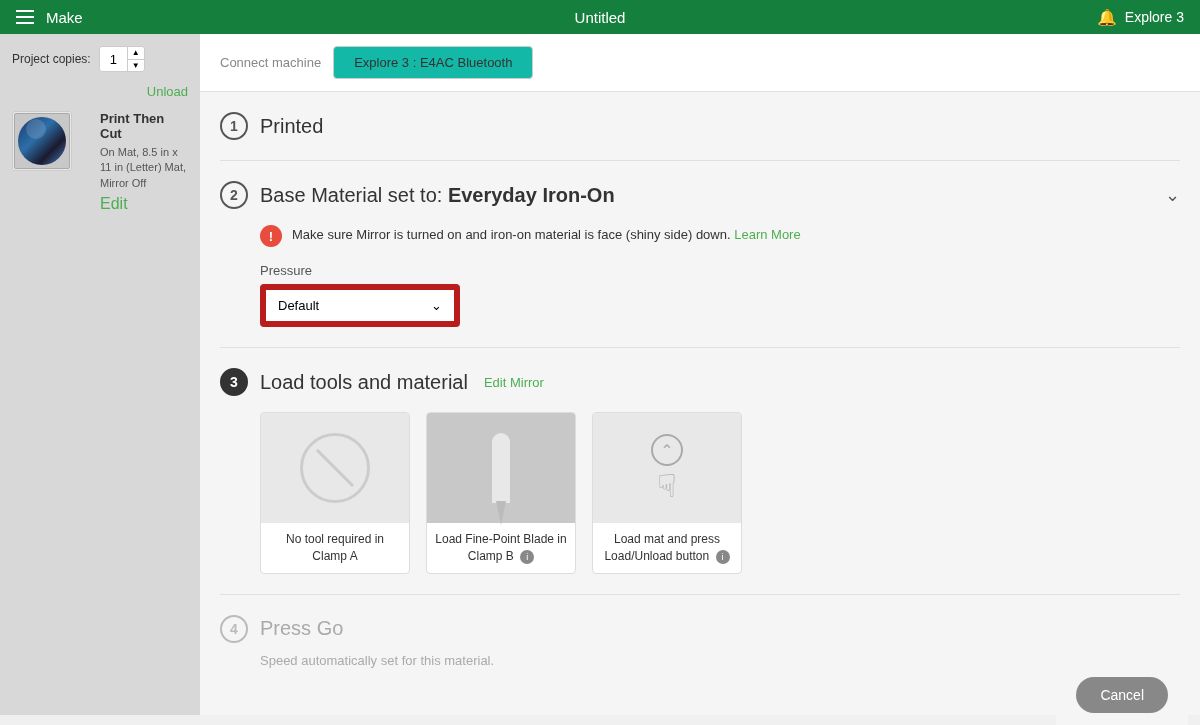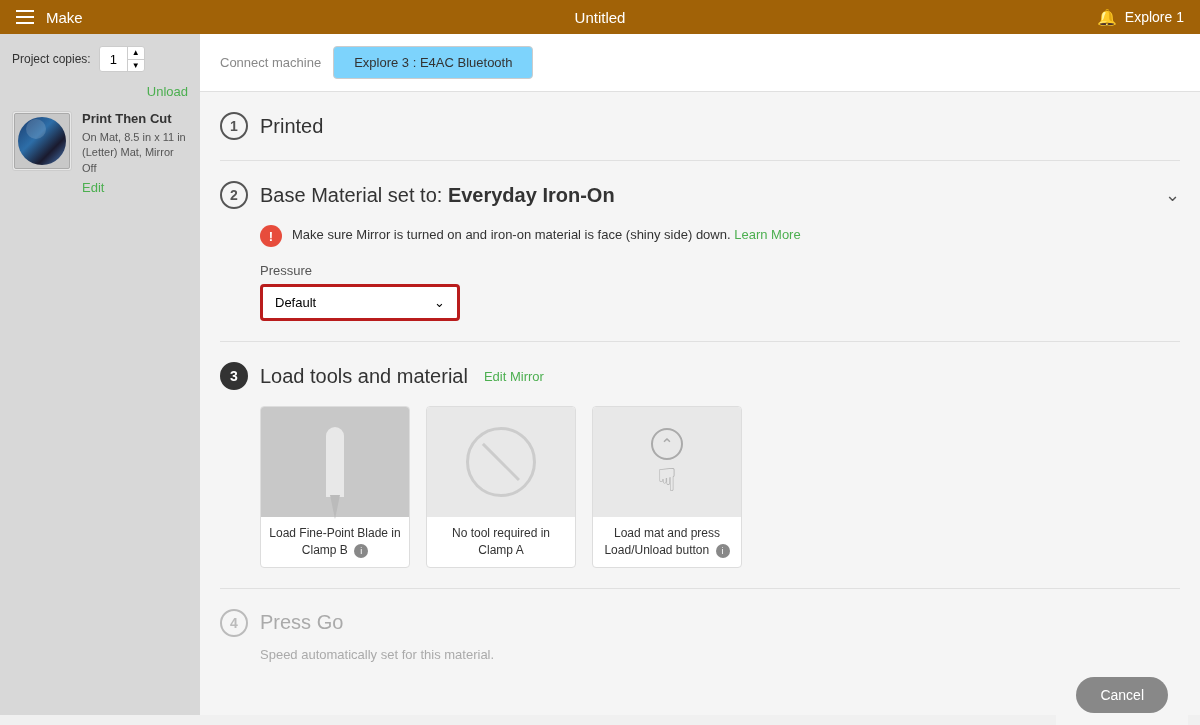"Make" .header { background: #a16207 -> #15803d }
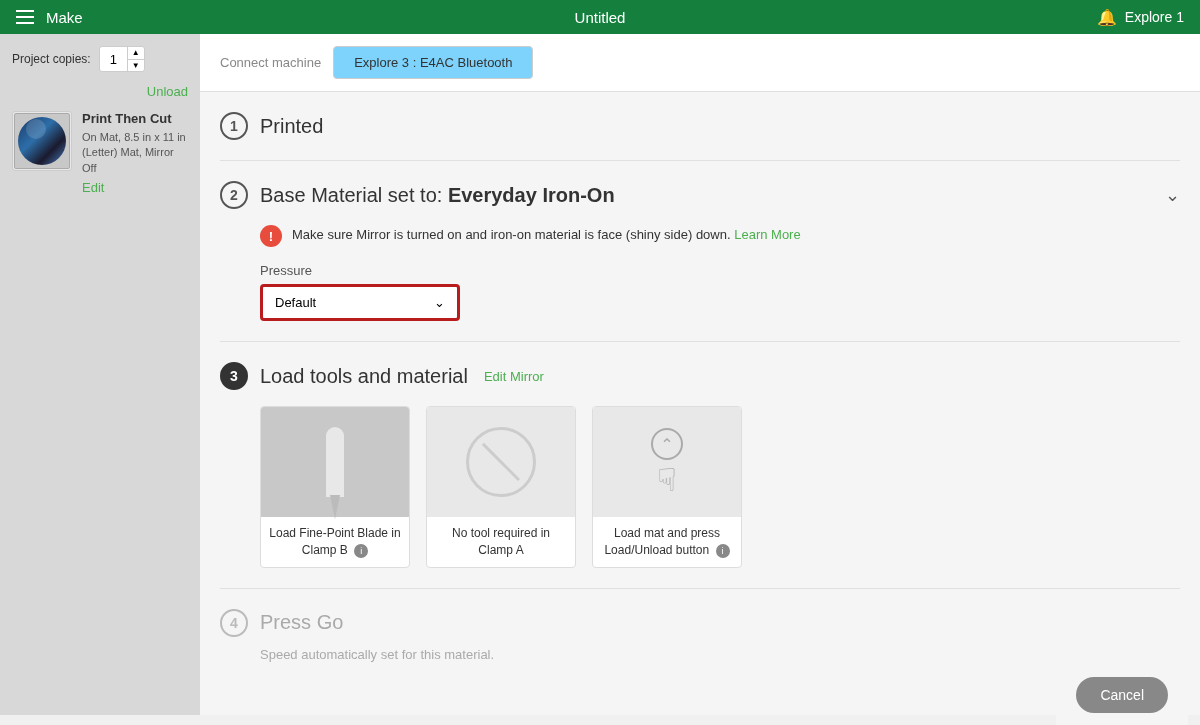"Explore 1" span { text: 1 -> 3 }
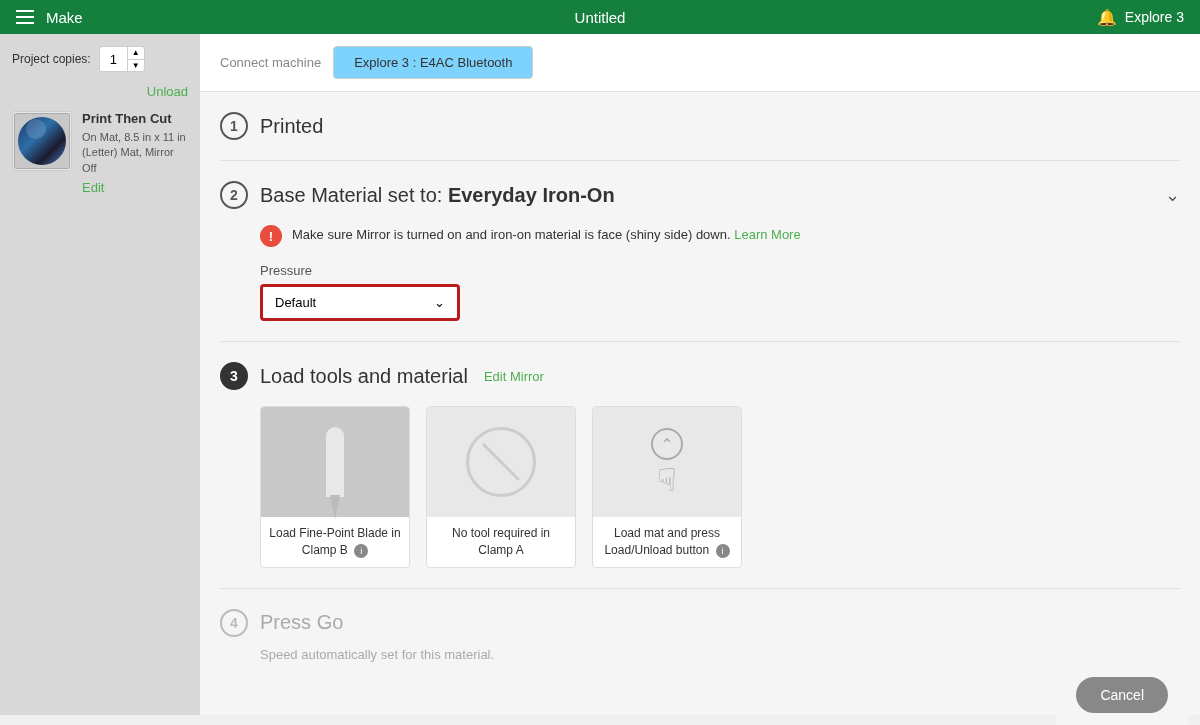"Explore 3 : E4AC Bluetooth" .connect-btn { background: #7dd3fc -> #14b8a6 }
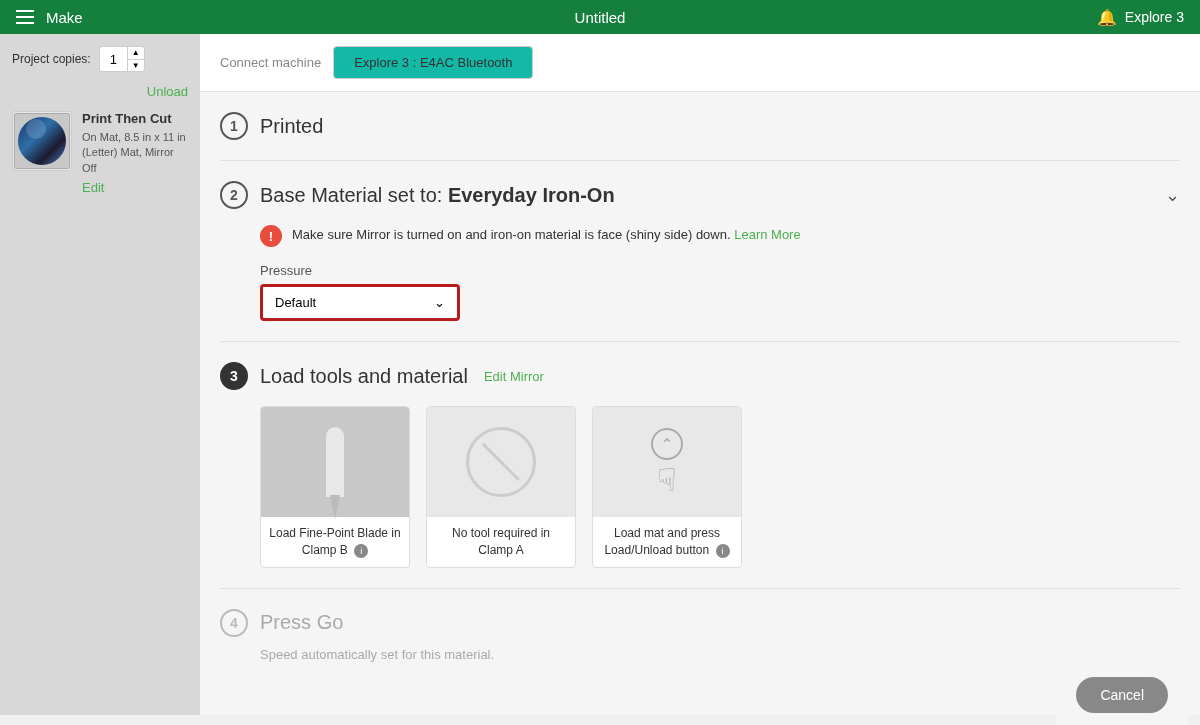"Print Then Cut" .project-item { gap: 10px -> 28px }
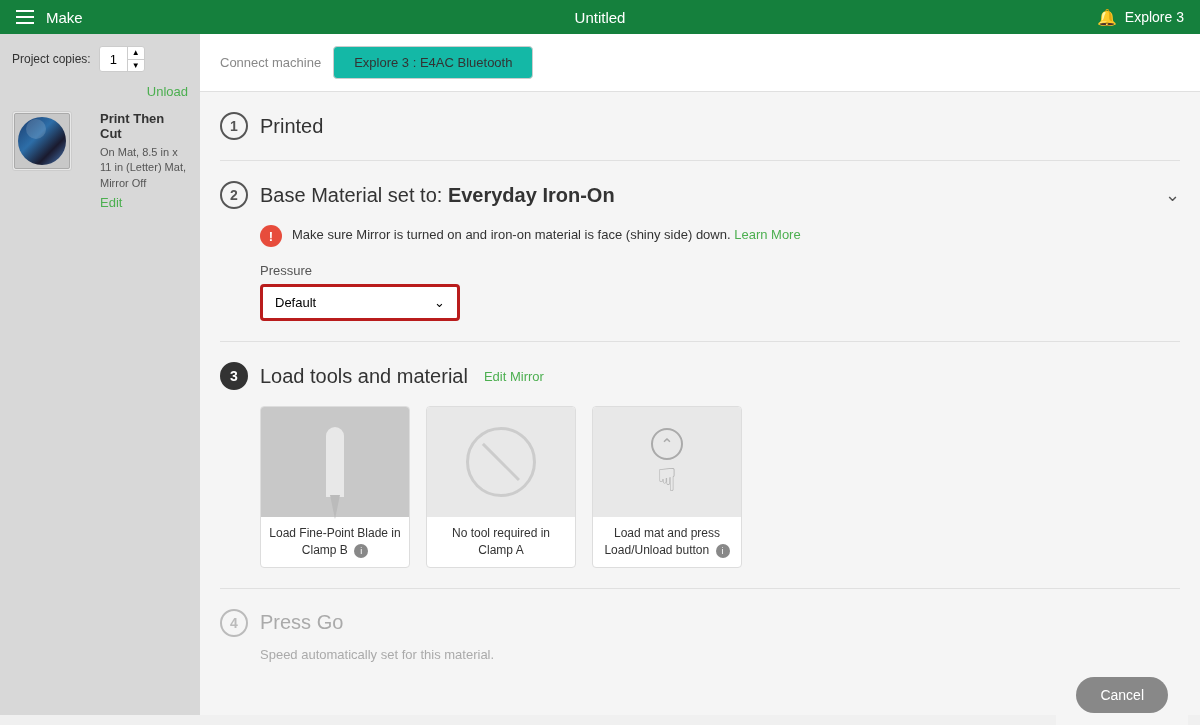"Edit" .edit-link { font-size: 13px -> 16px }
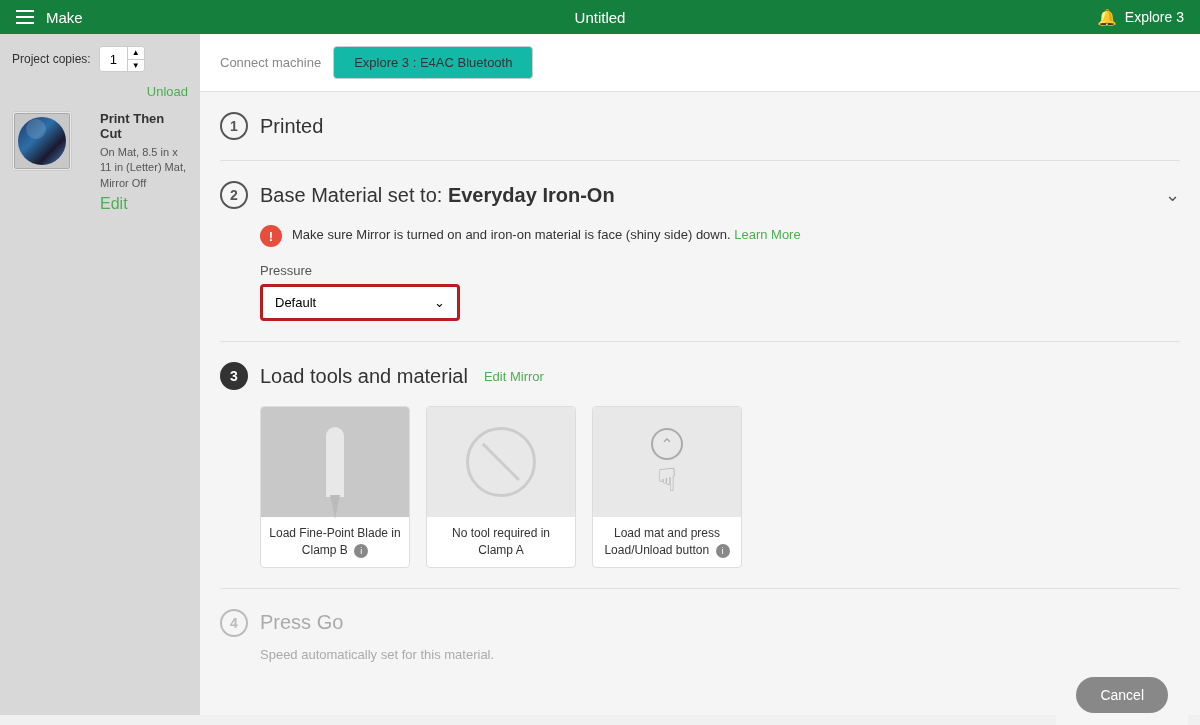"Default" .pressure-select { border: 3px solid #b91c1c -> 6px solid #b91c1c }
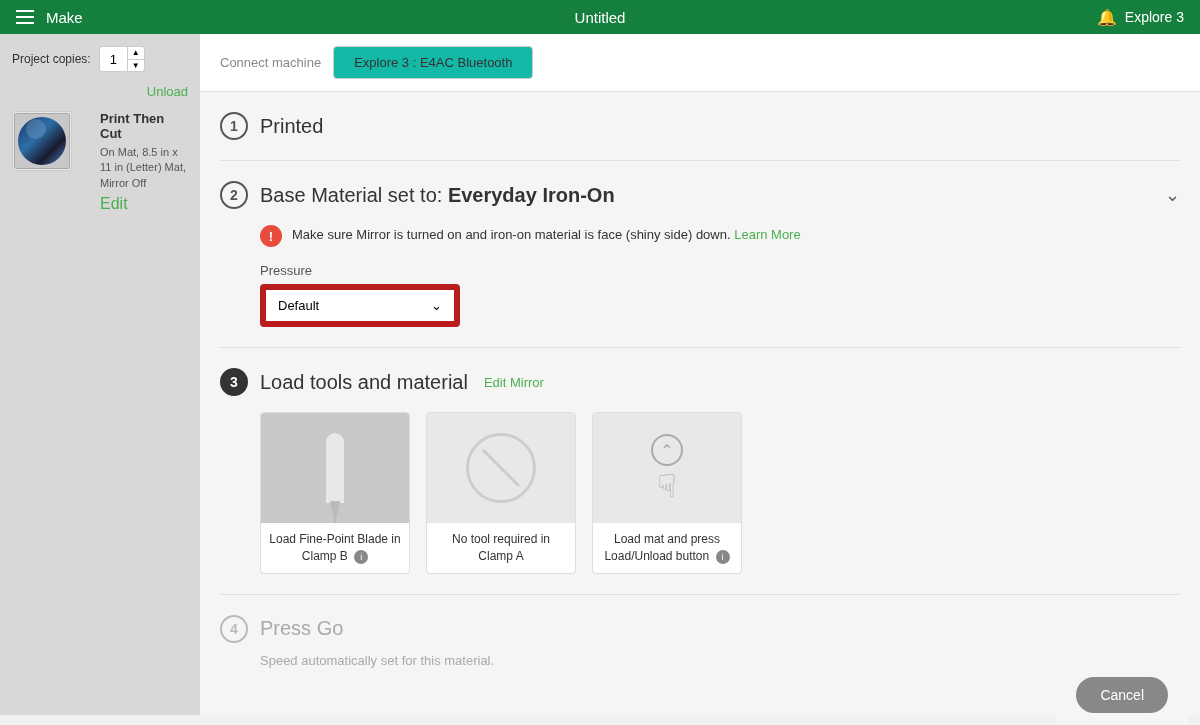"Load Fine-Point Blade in Clamp" div.tool-card { order: before "No tool required in Clamp" -> after "No tool required in Clamp" }
